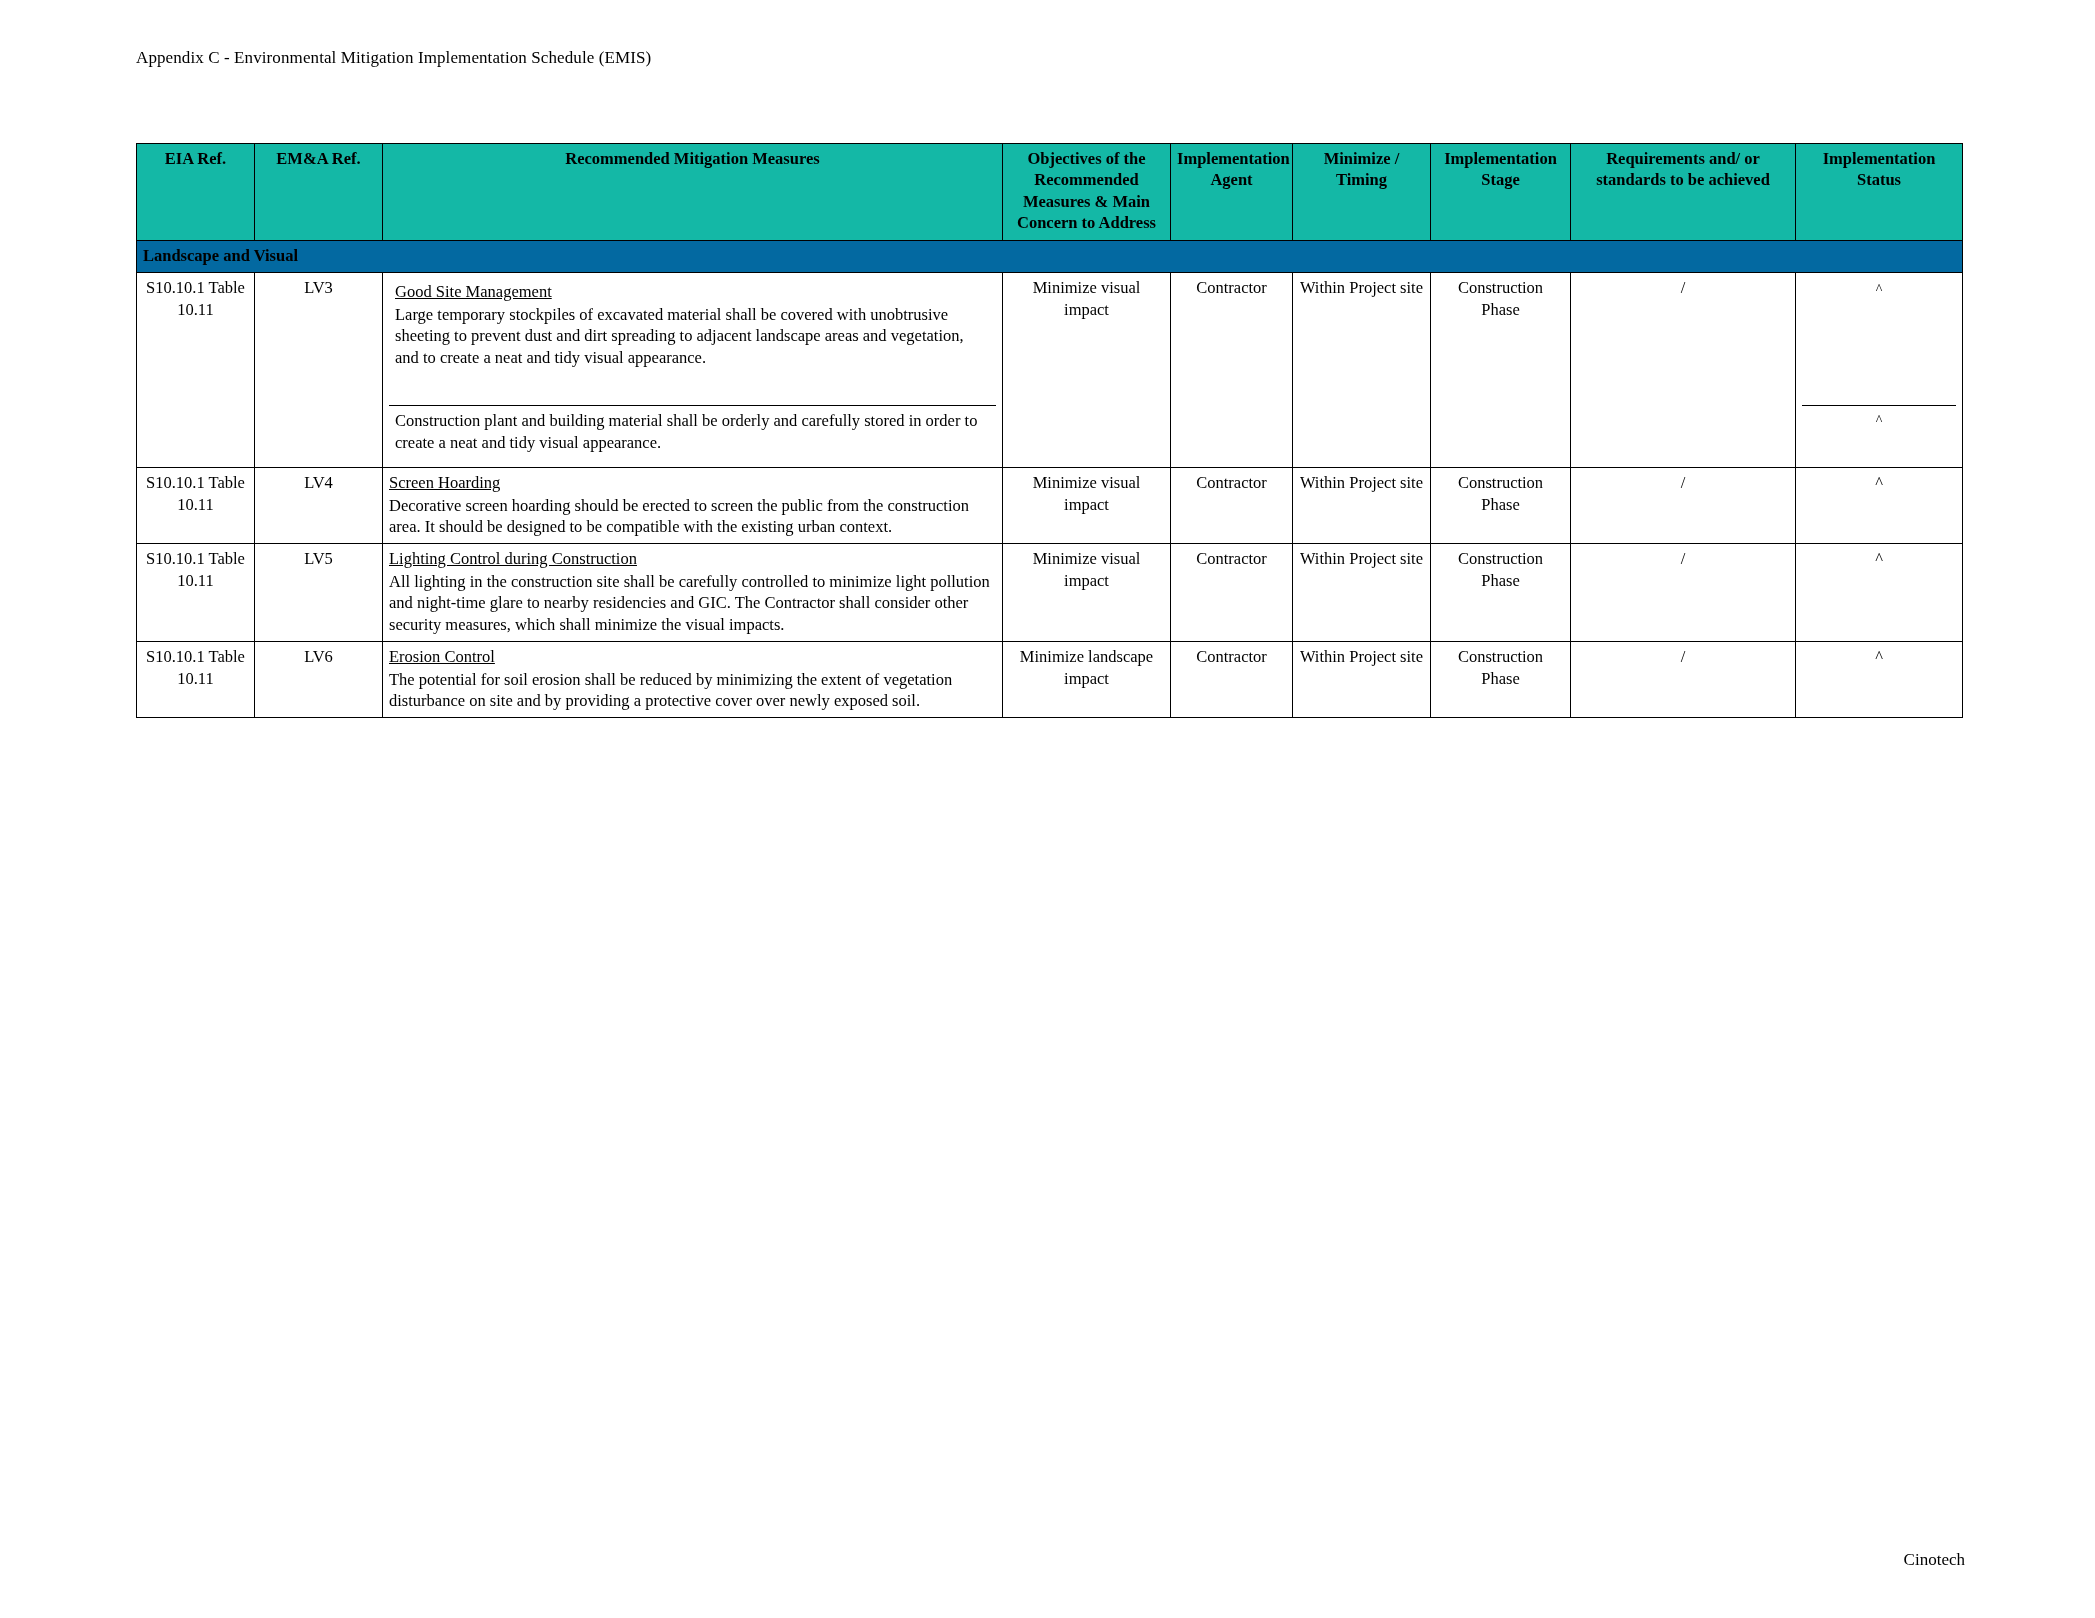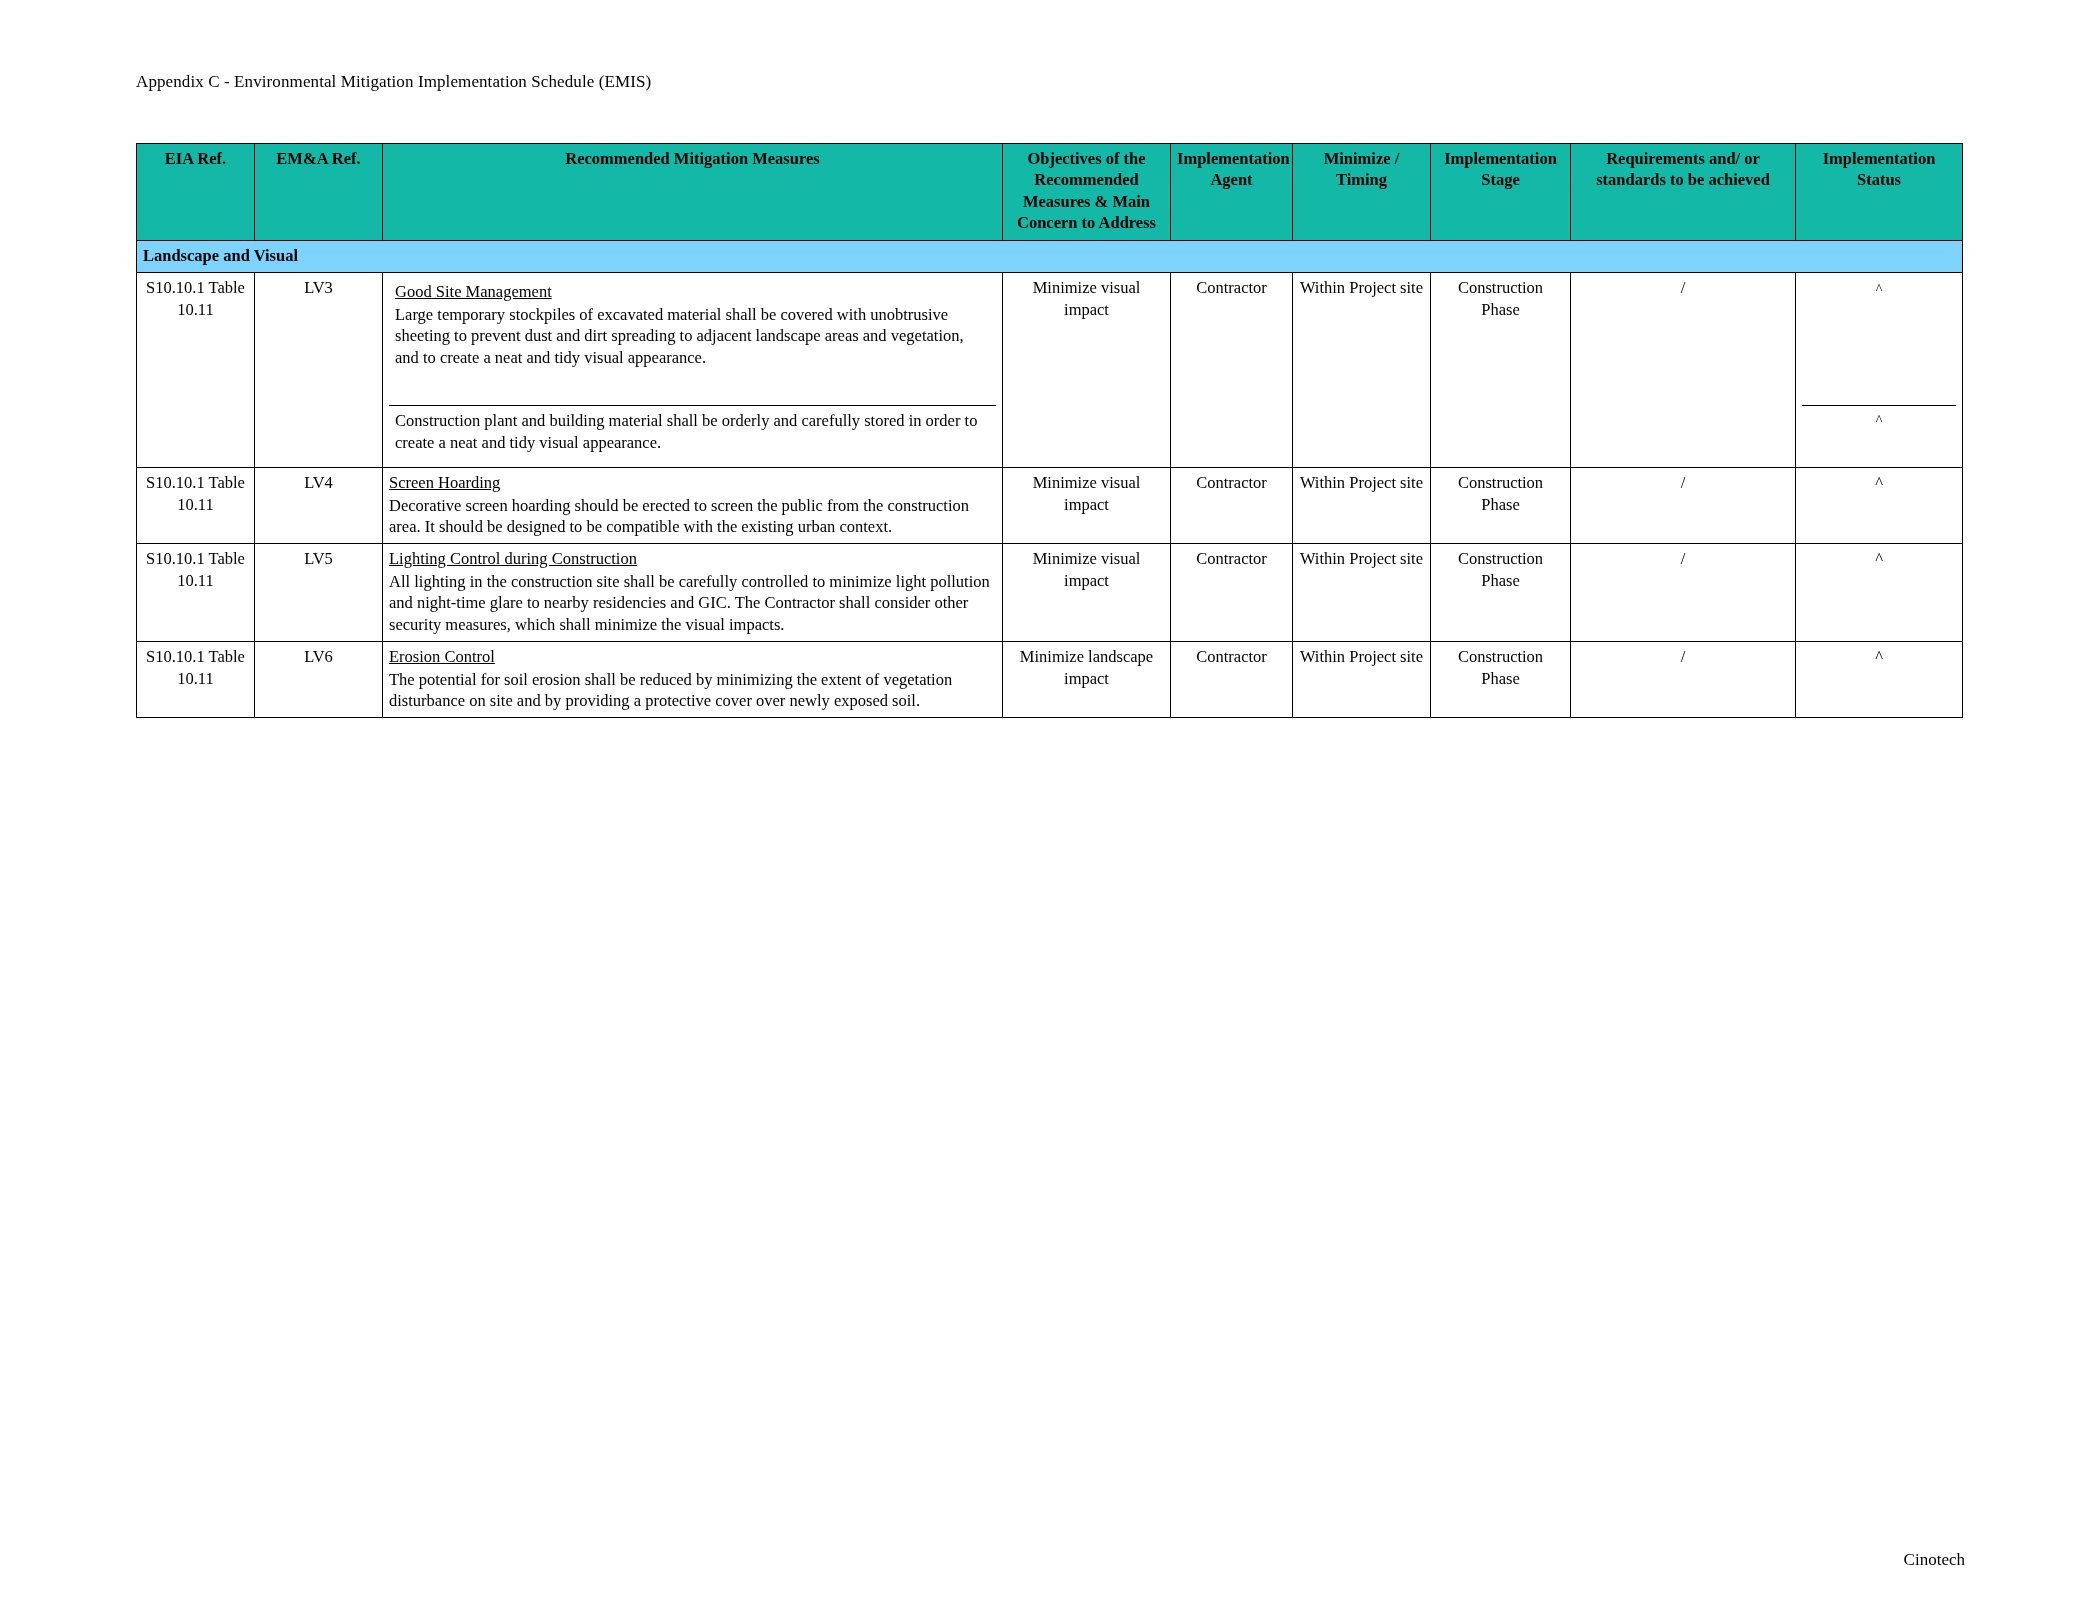"Appendix C - Environmental Mitigation" .header-line { top: 72px -> 48px }
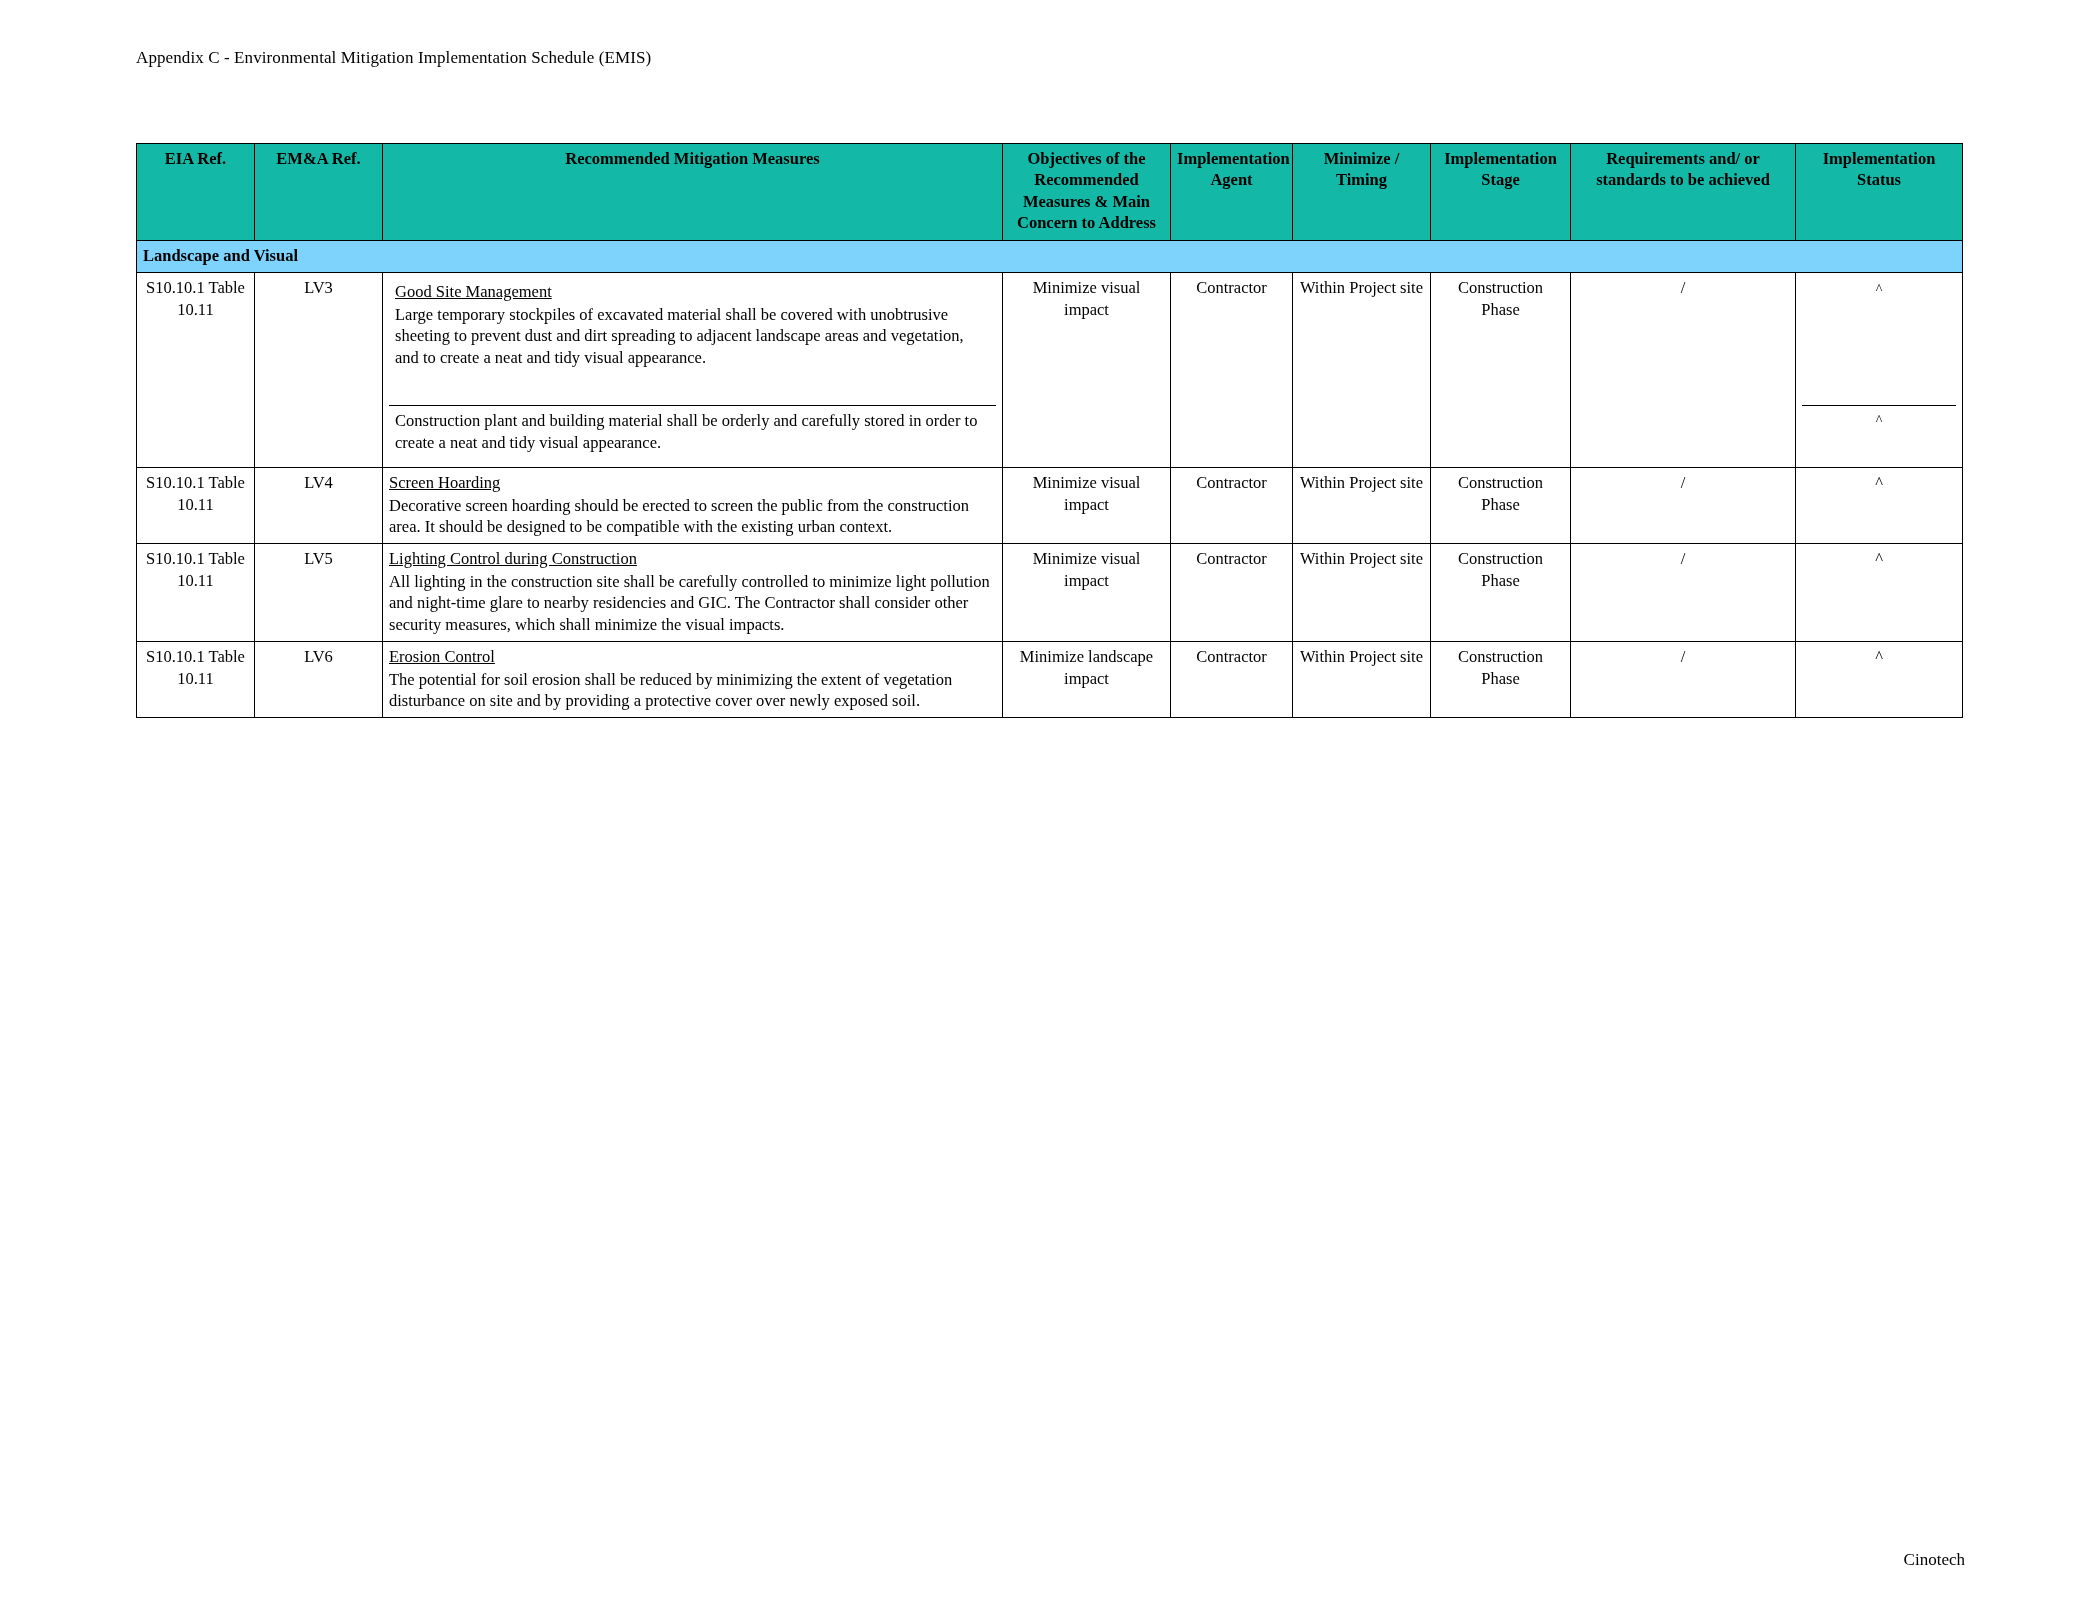"Landscape and Visual" .section-row td { background: #7dd3fc -> #0369a1 }
